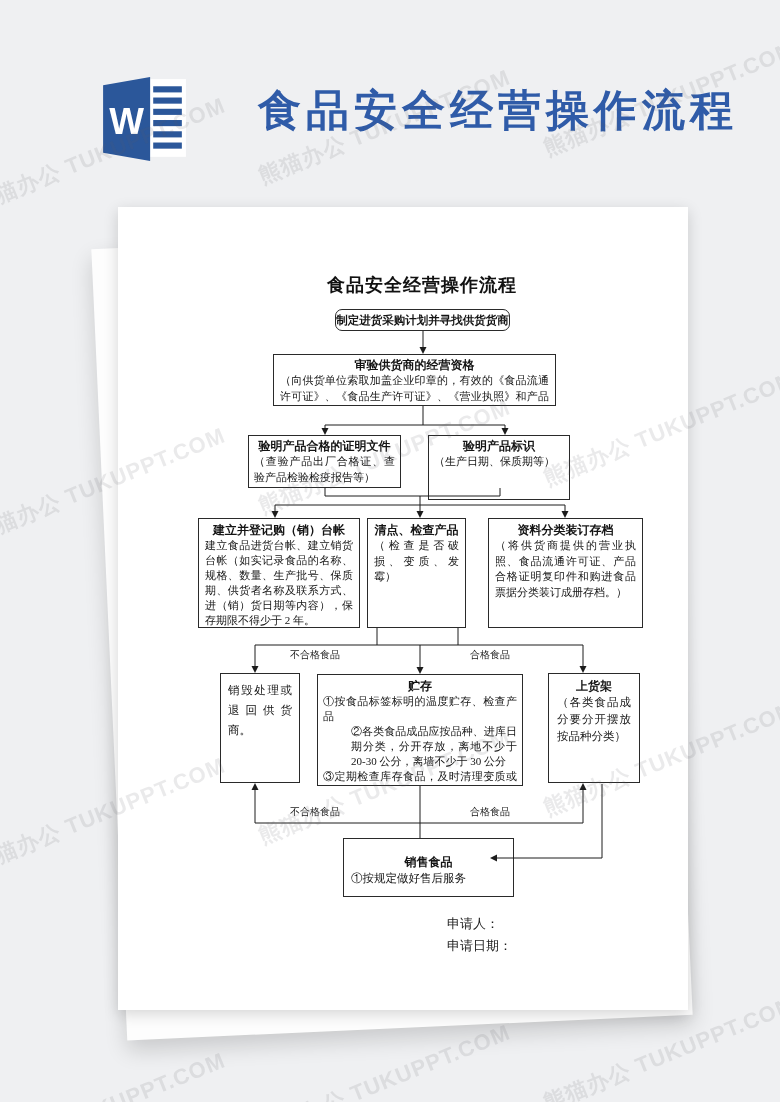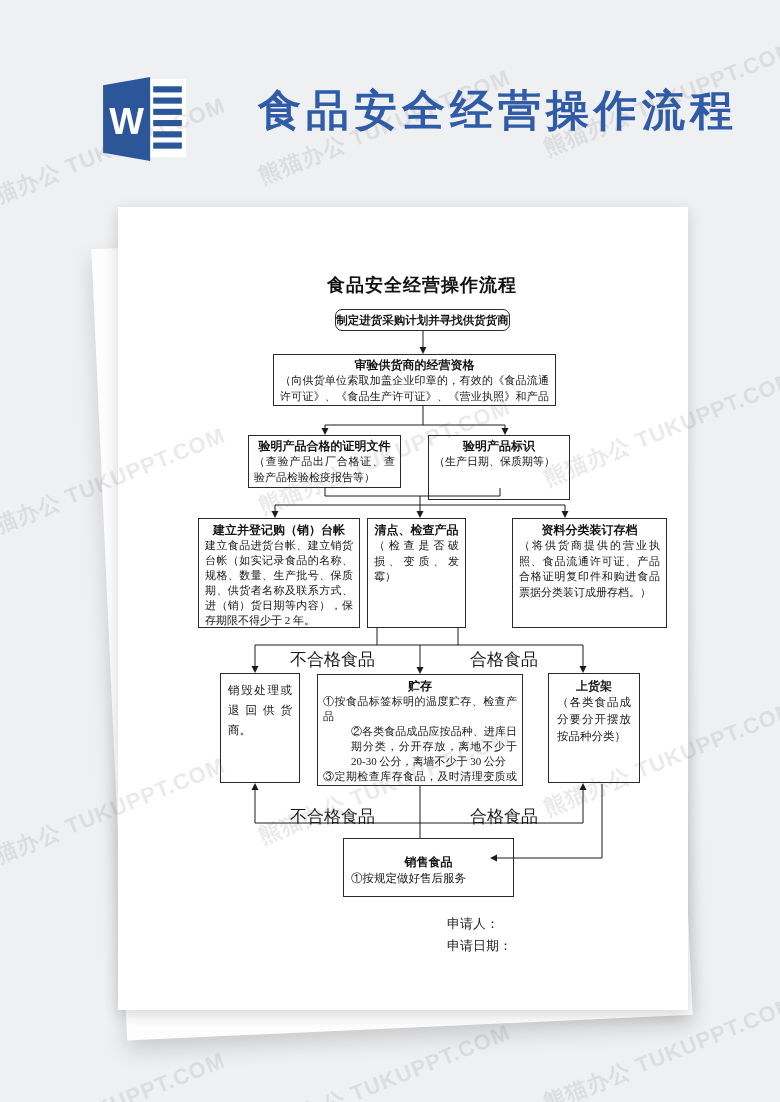"资料分类装订存档" div.fbox { margin-left: 24px -> none }
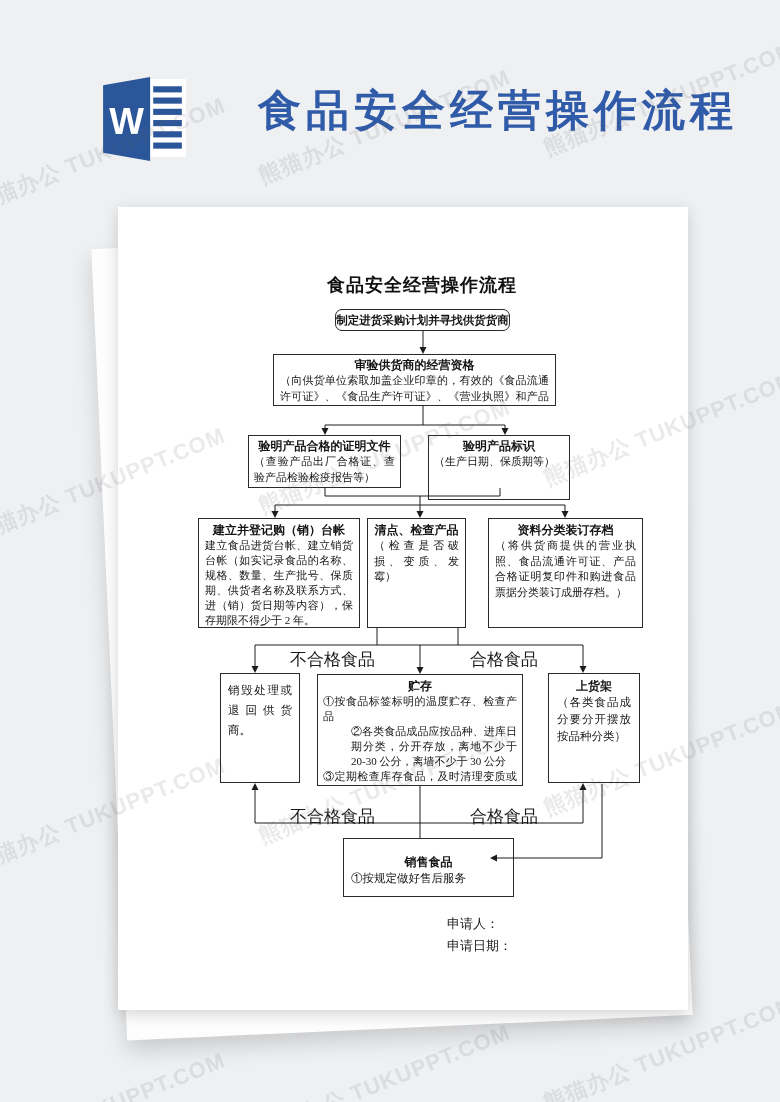"不合格食品" .flow-label { font-size: 17px -> 10px }
